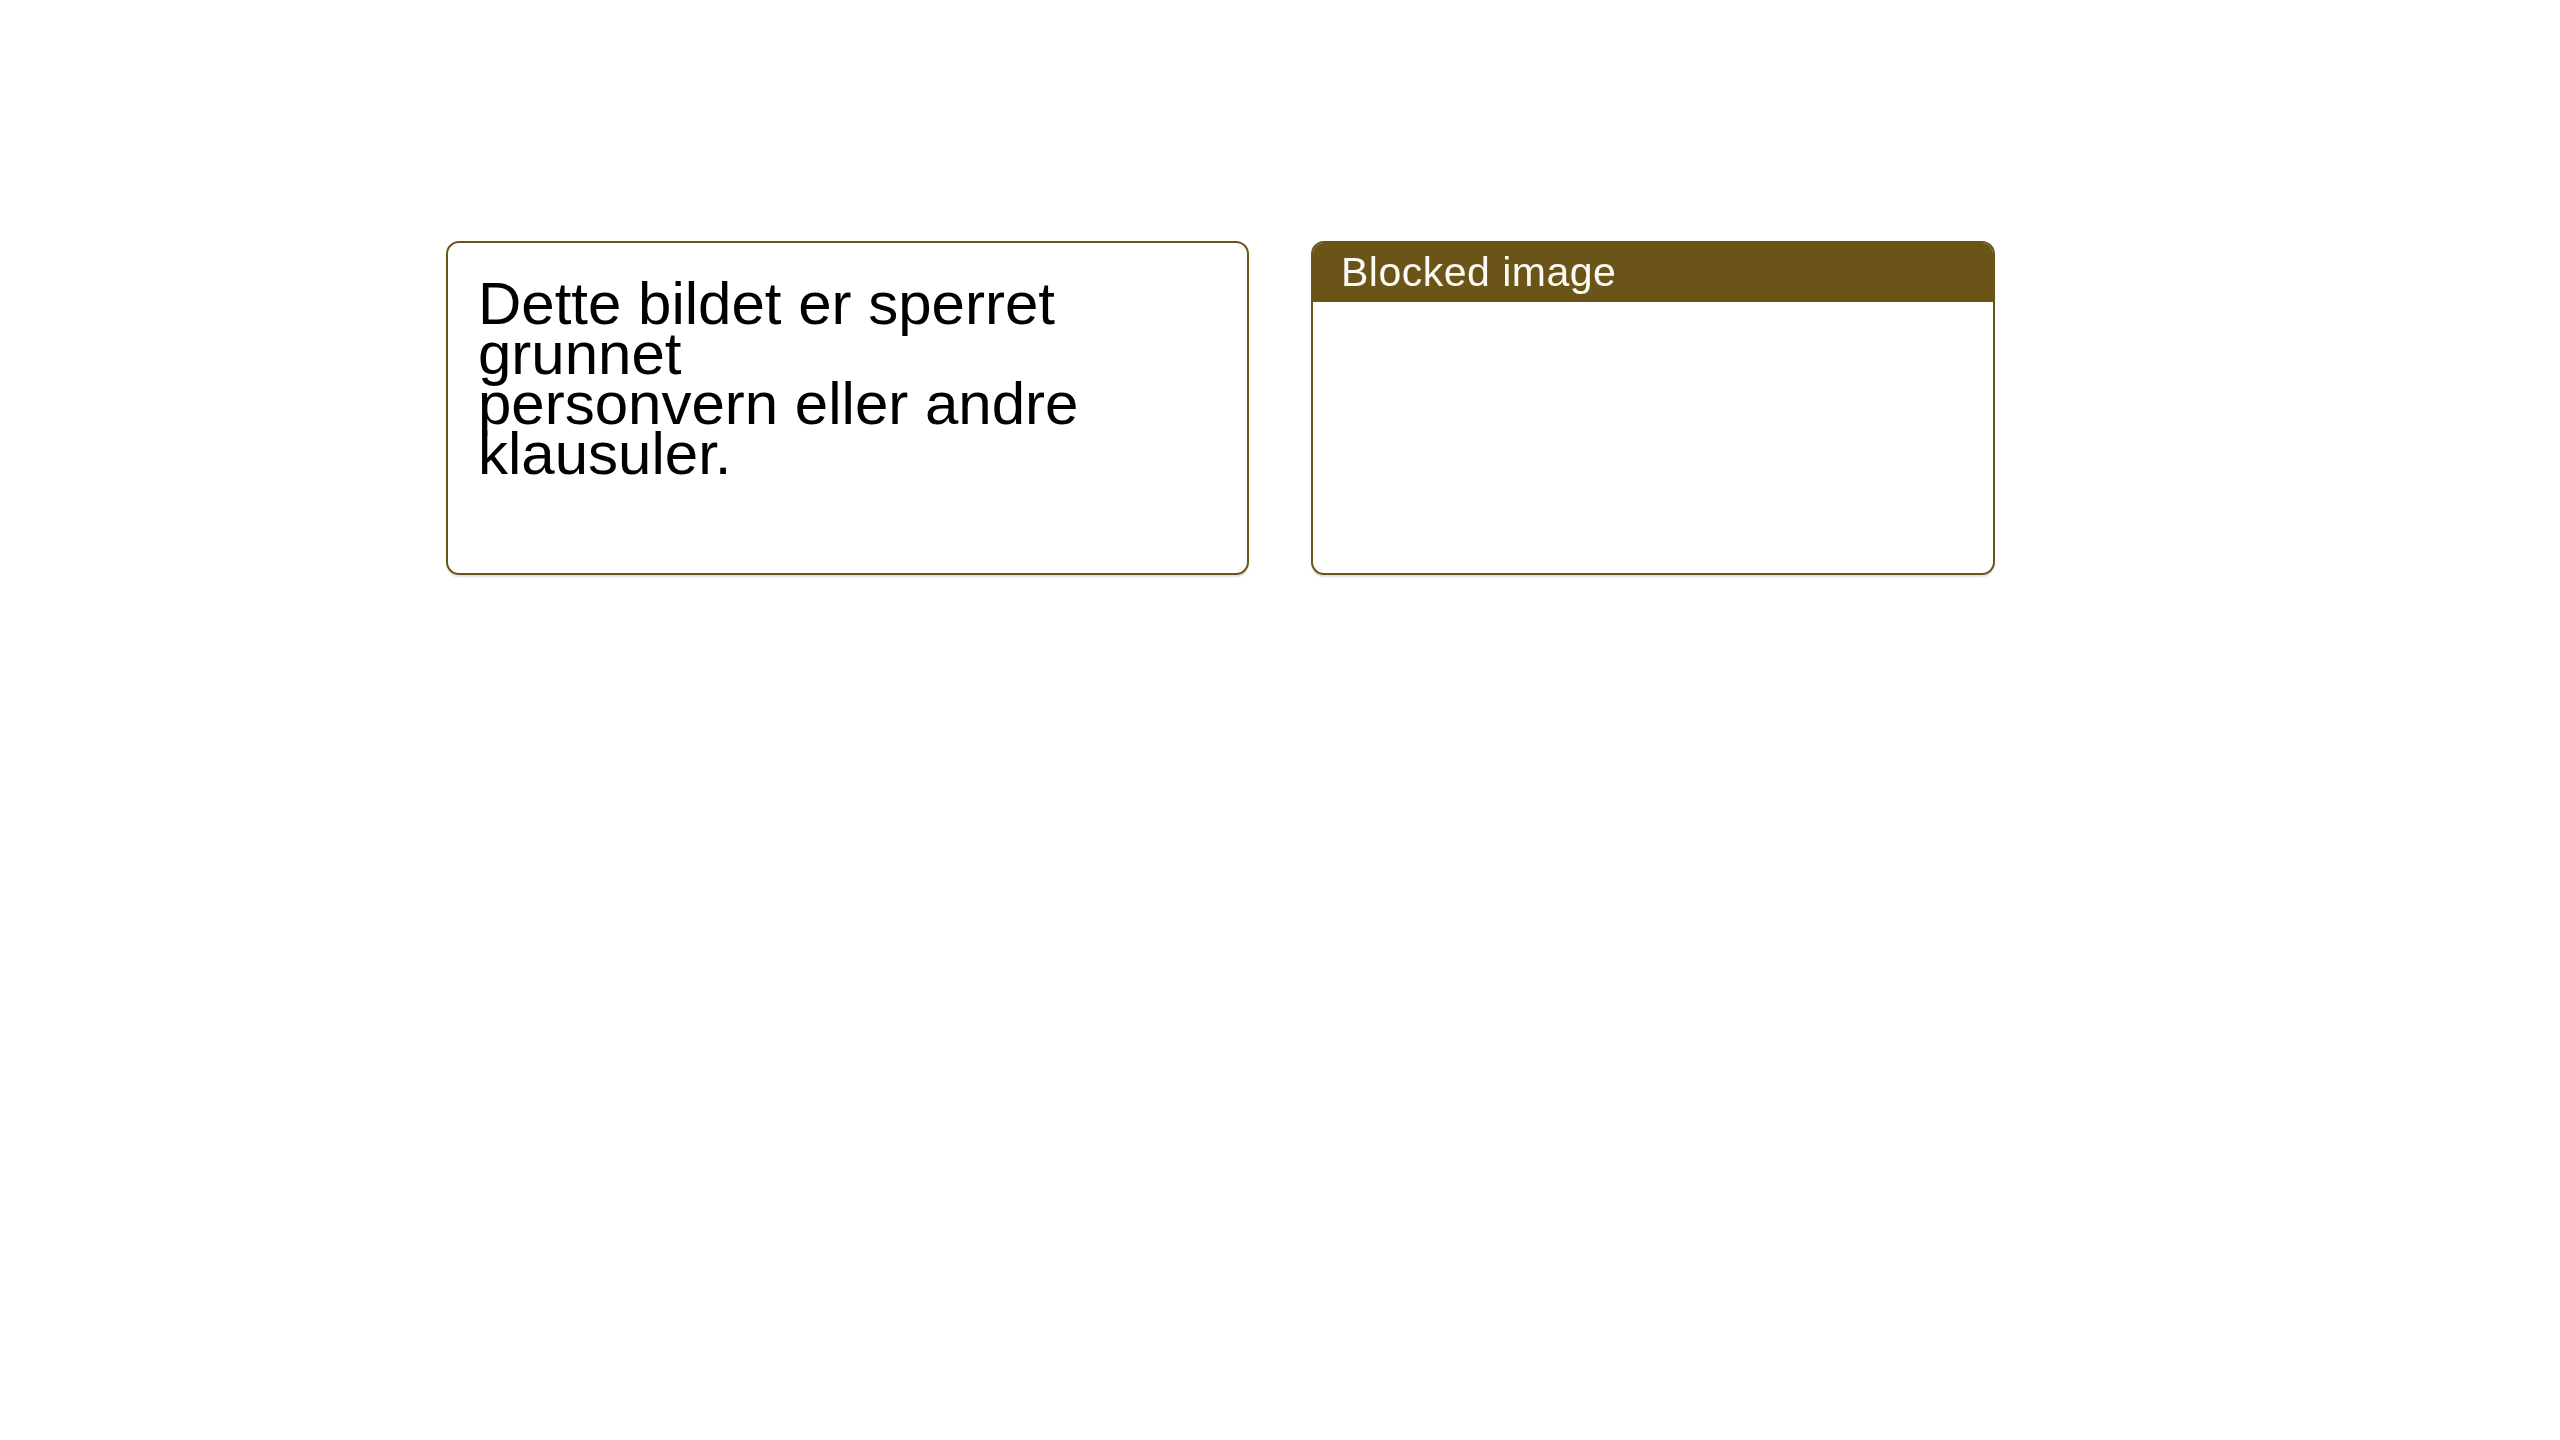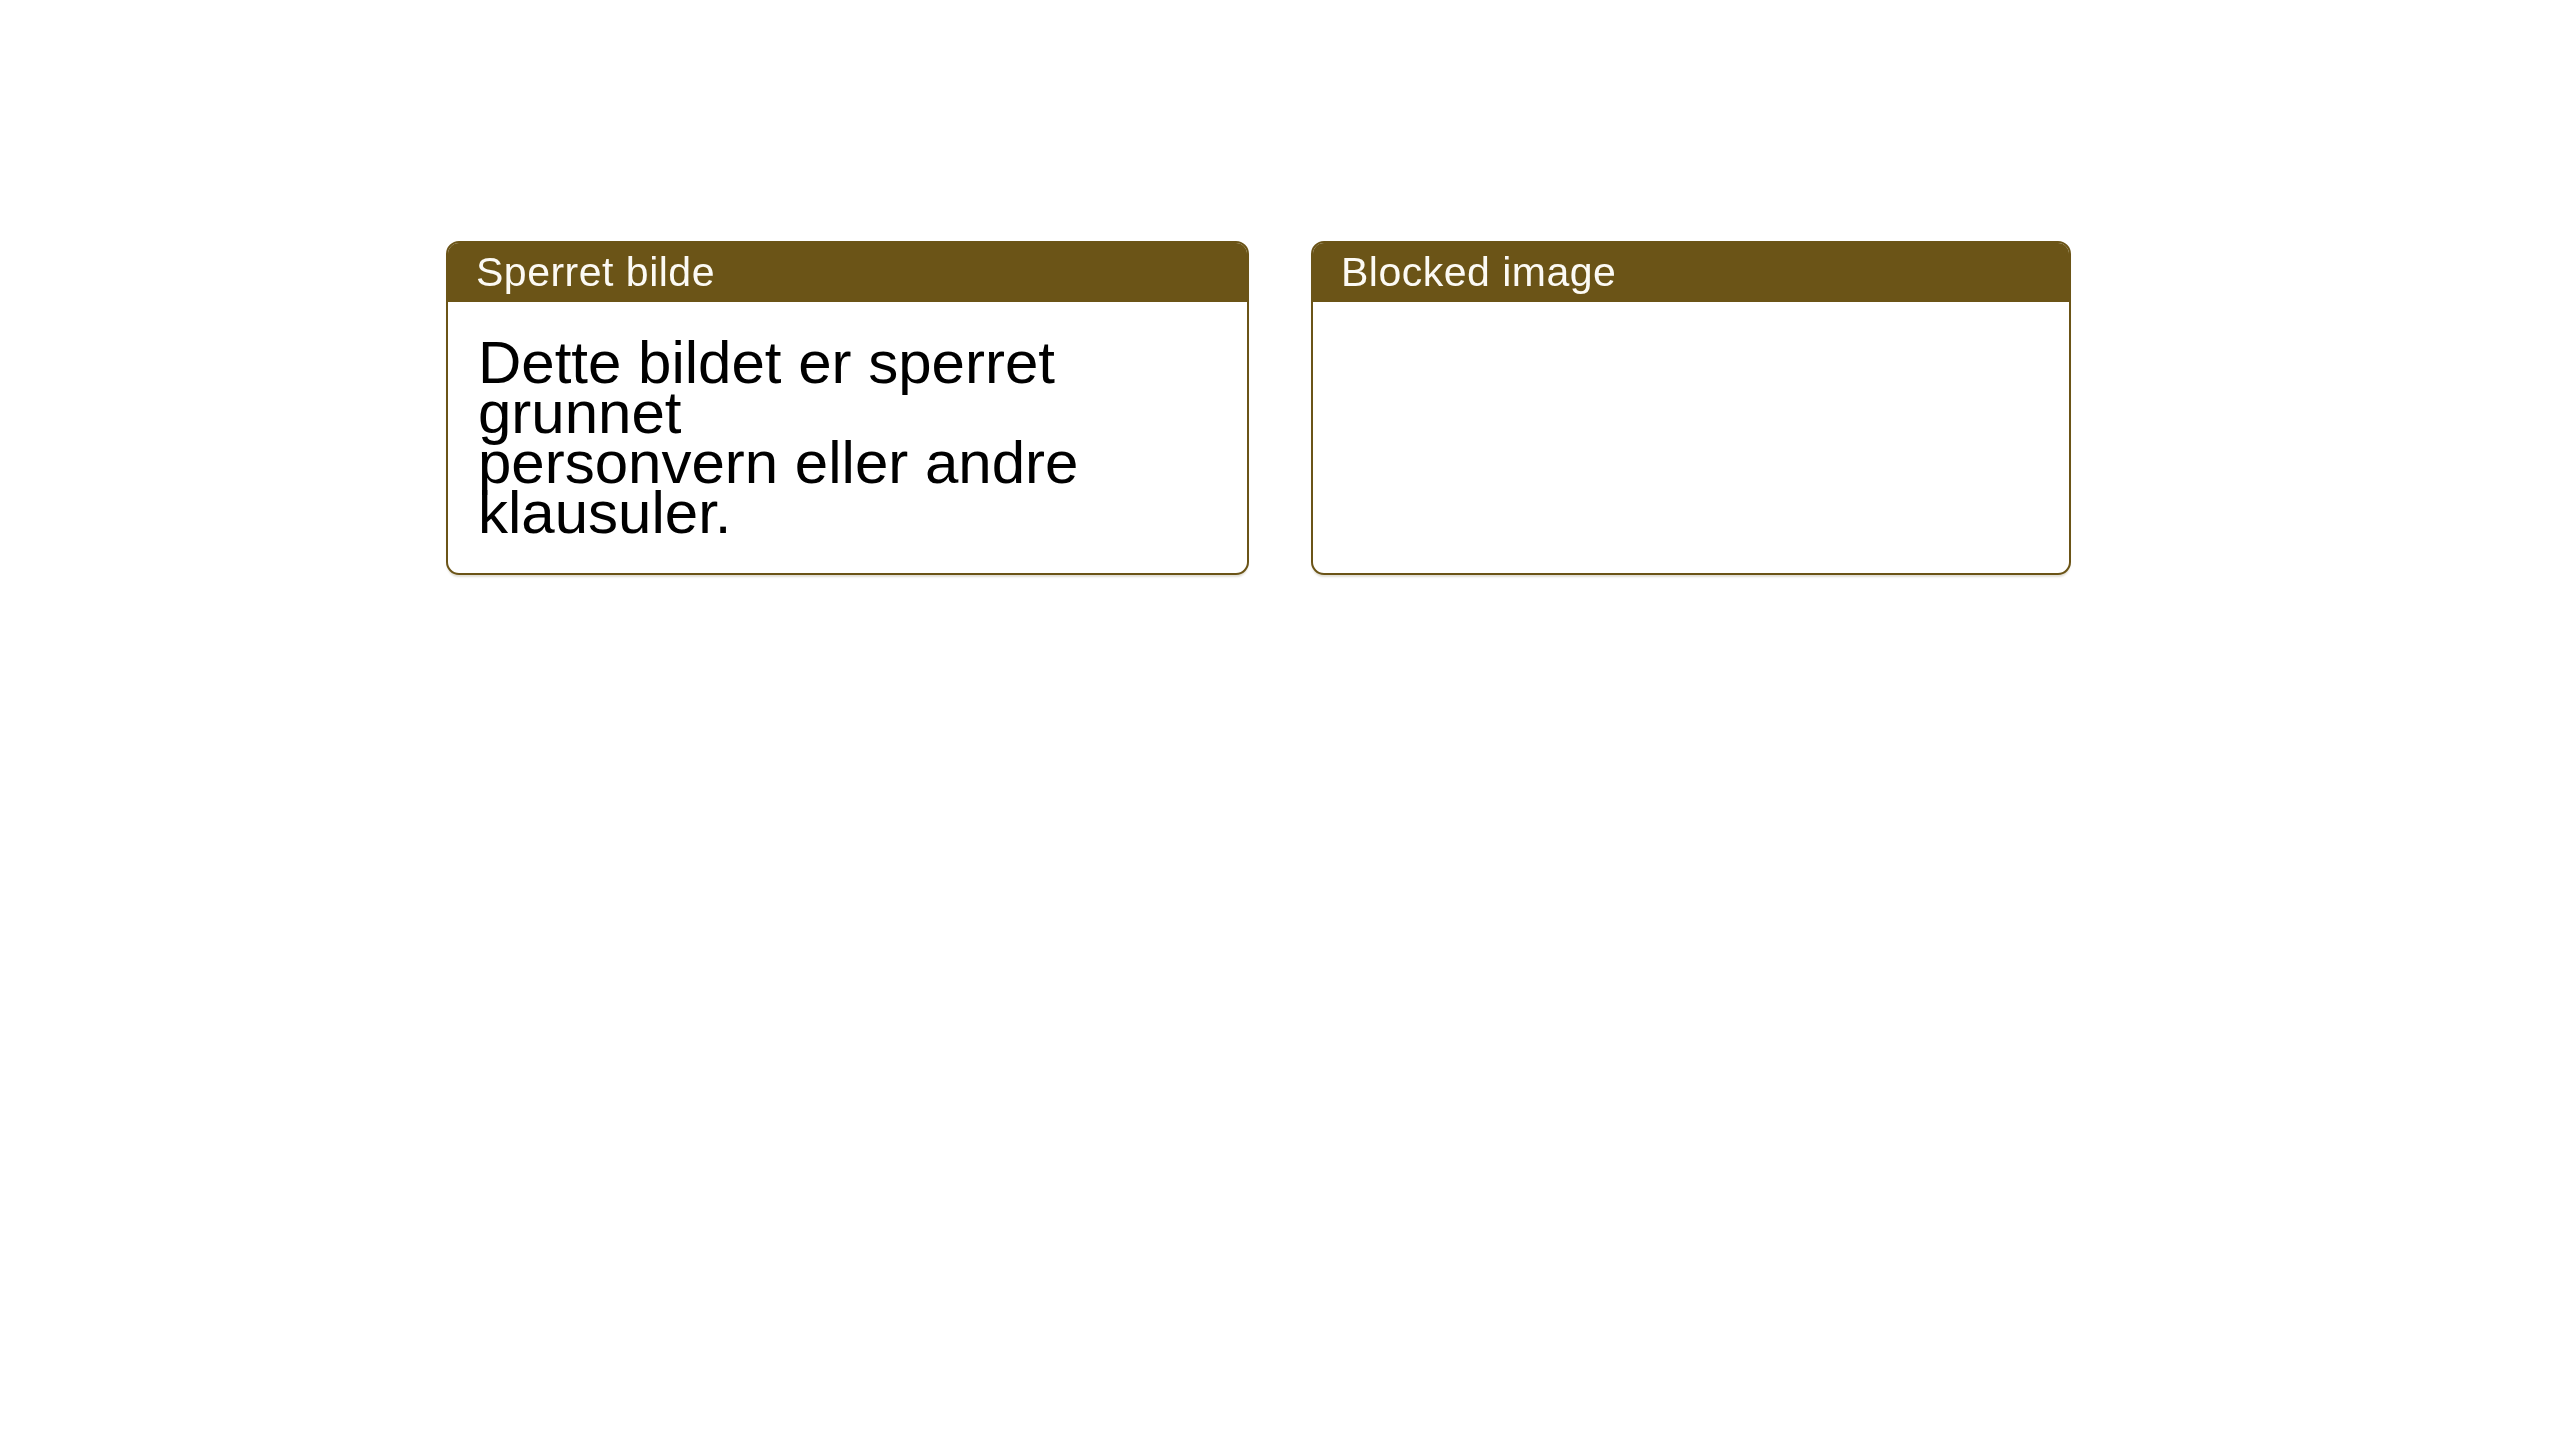"Sperret bilde" div.card-title-bar { html: <div> <span>Sperret bilde</span> </div> -> none }
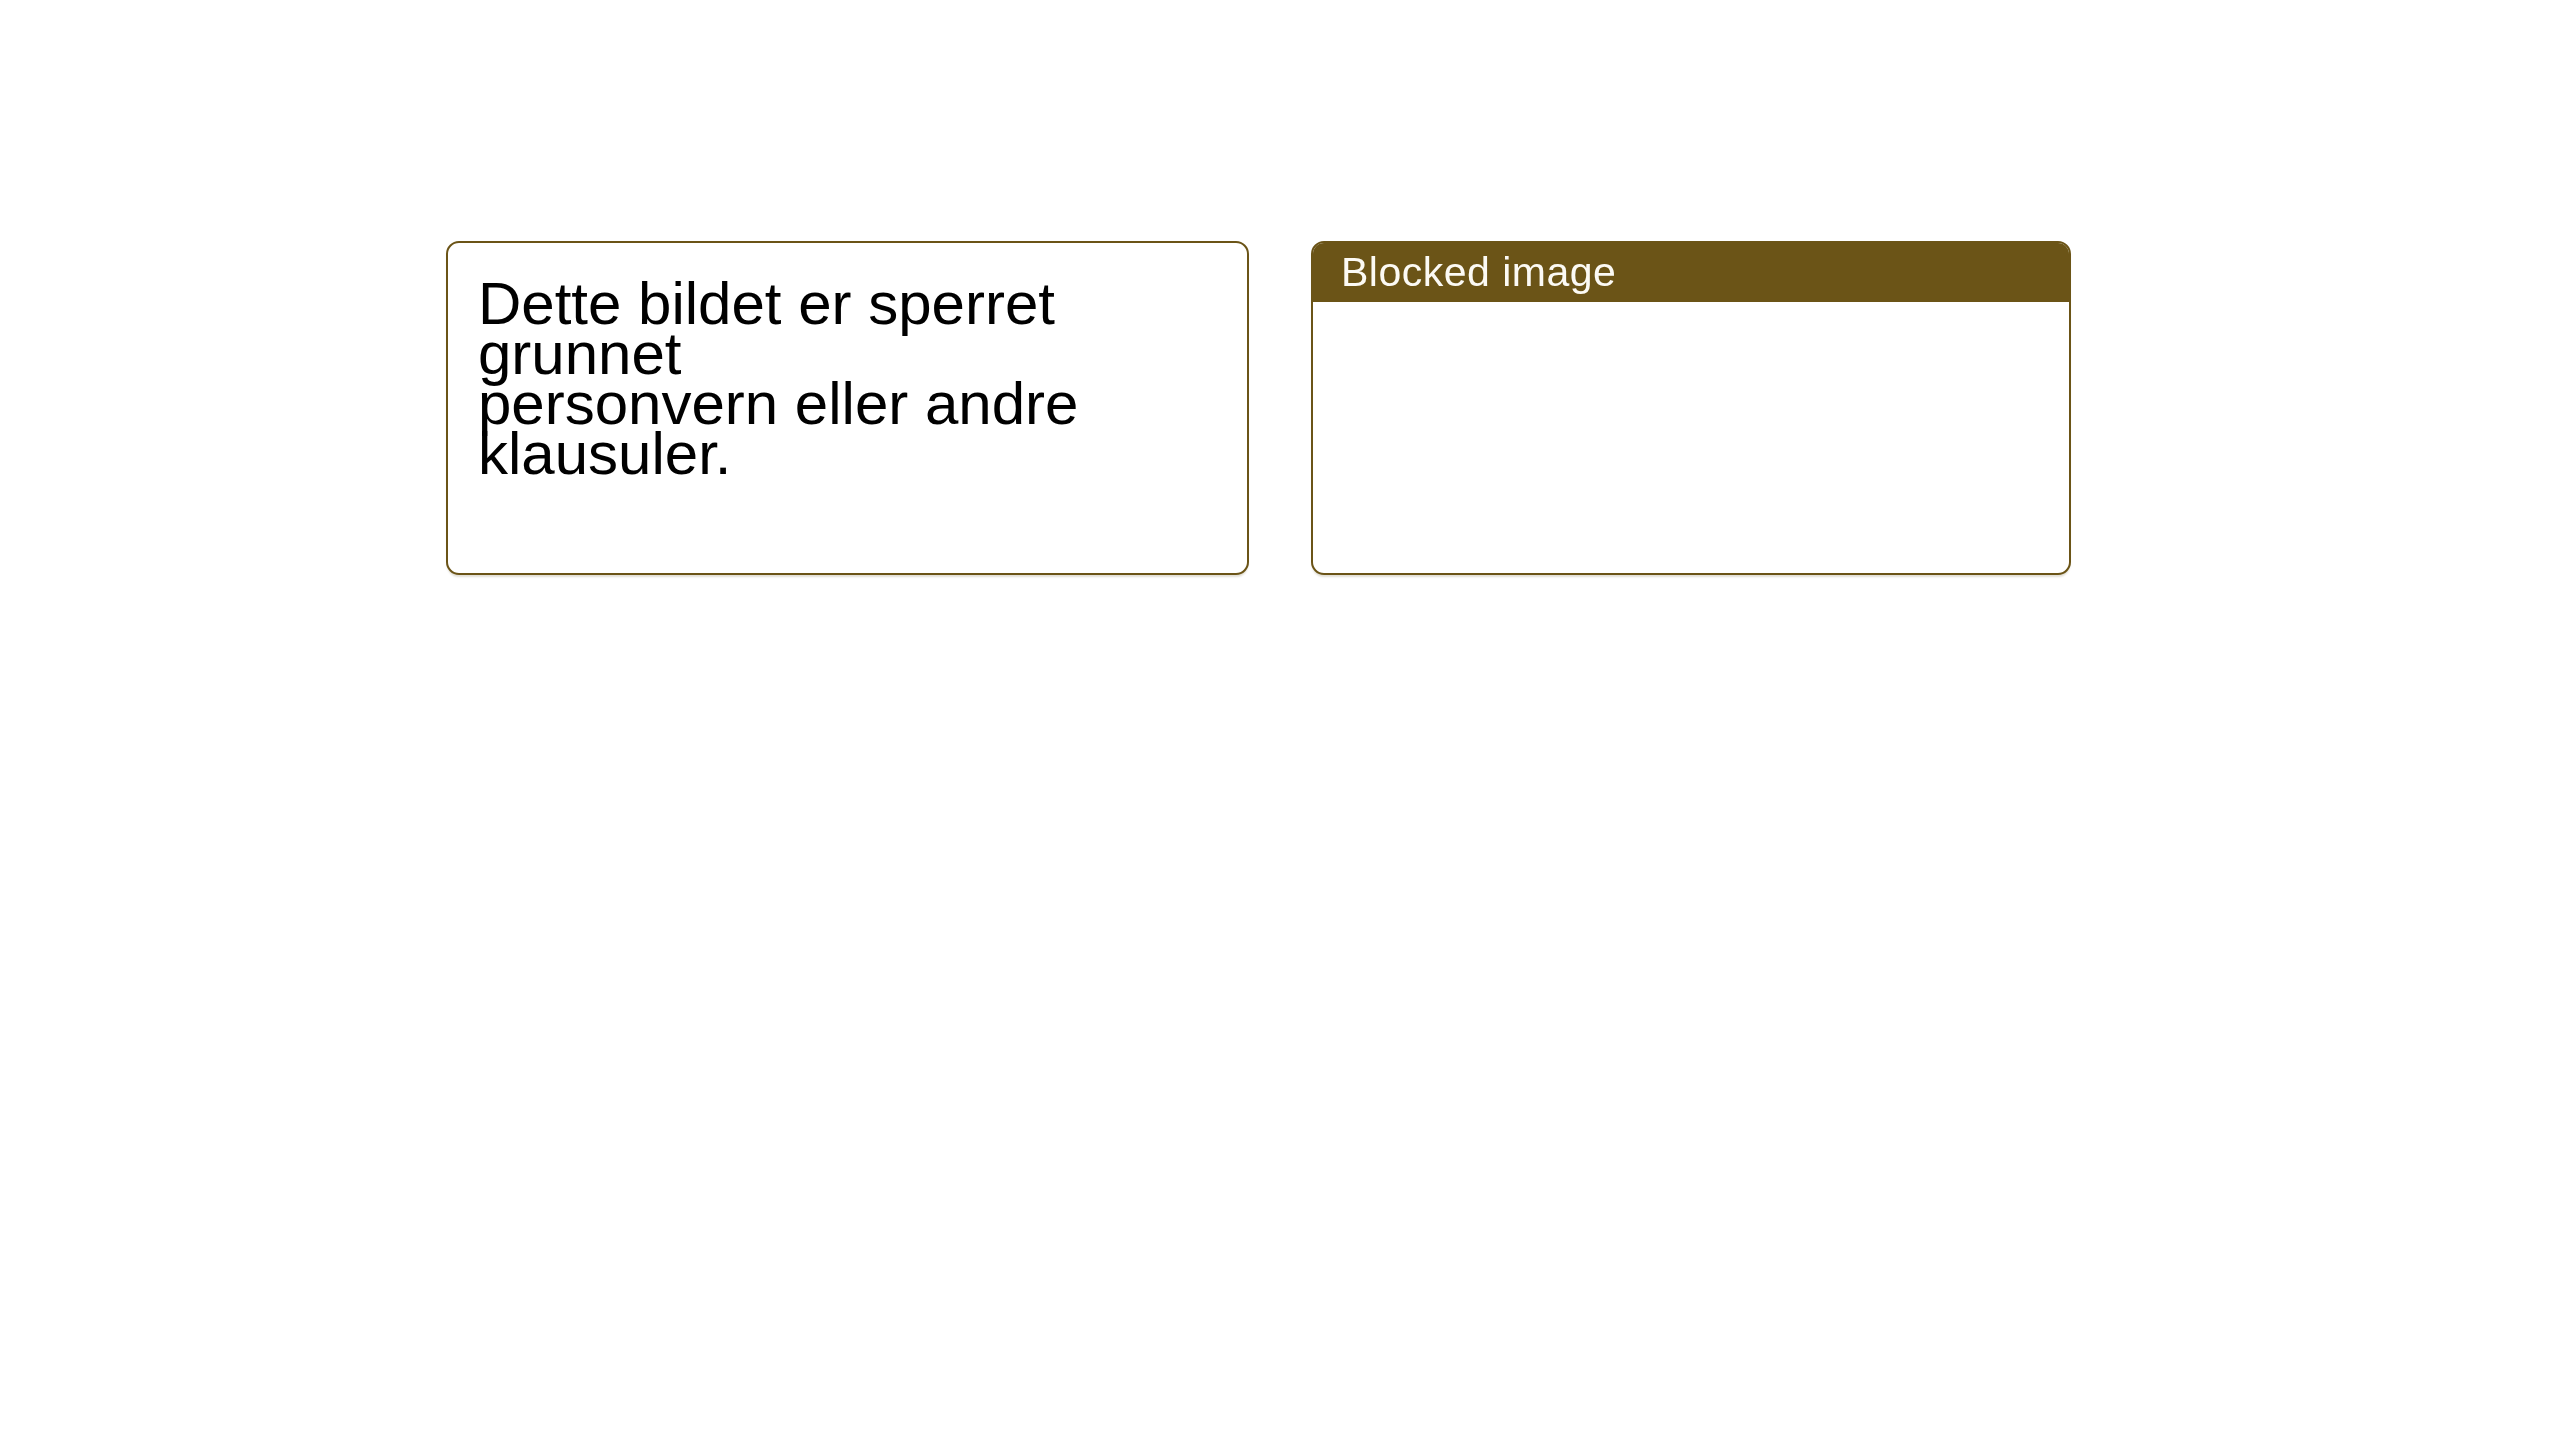"Blocked image" .card.card-en { width: 760px -> 684px }
